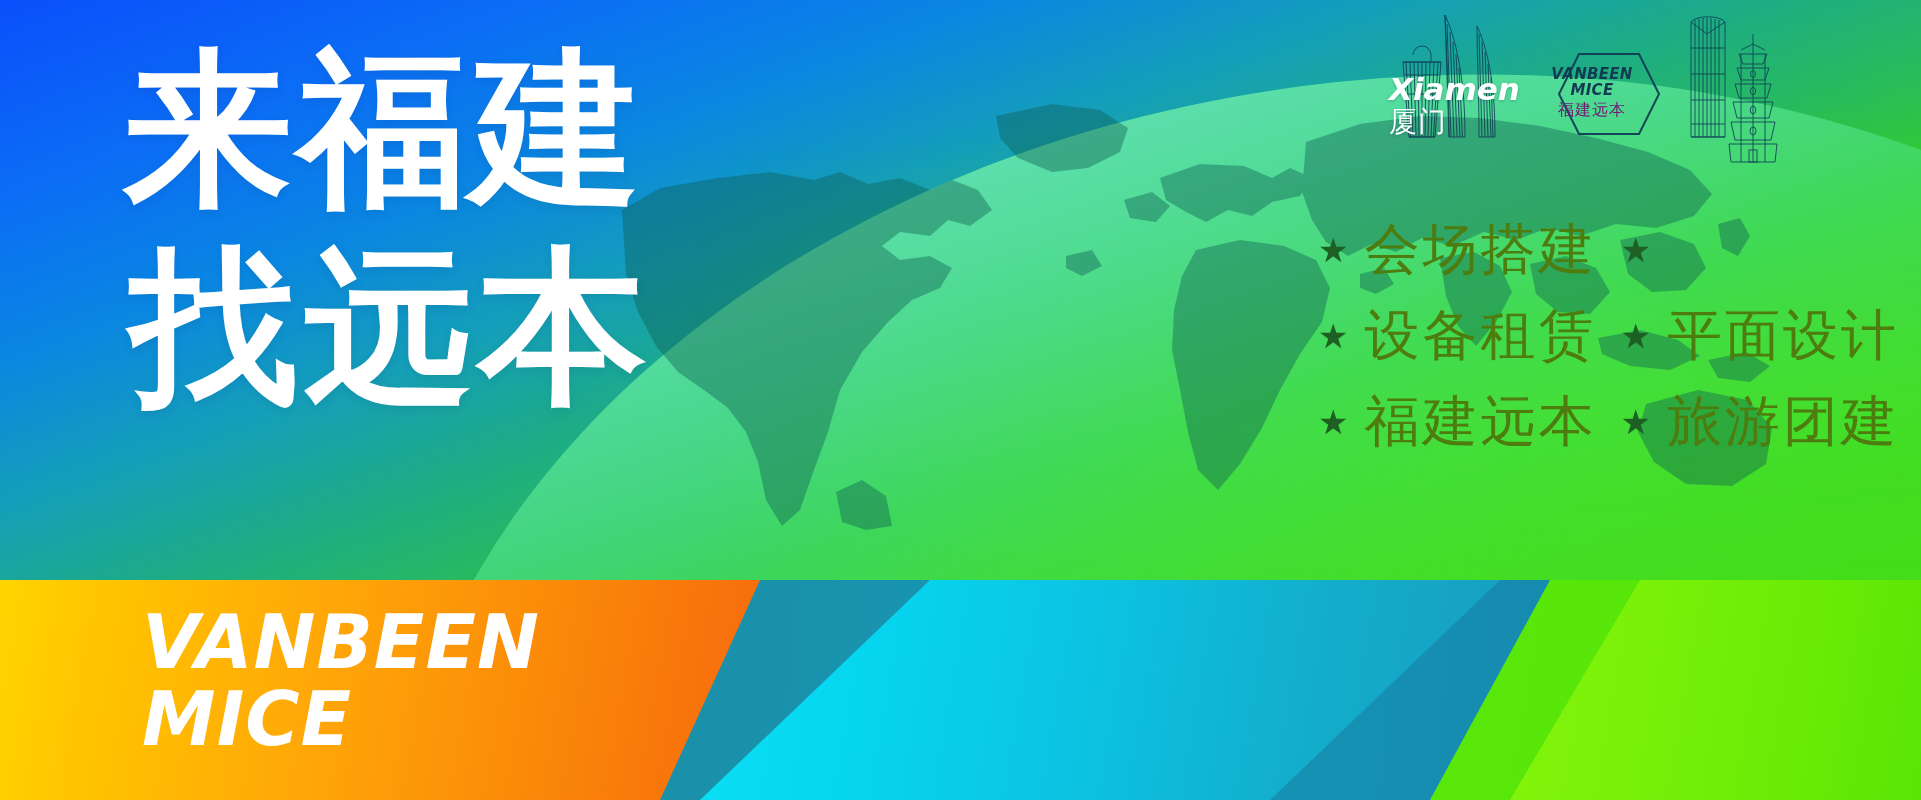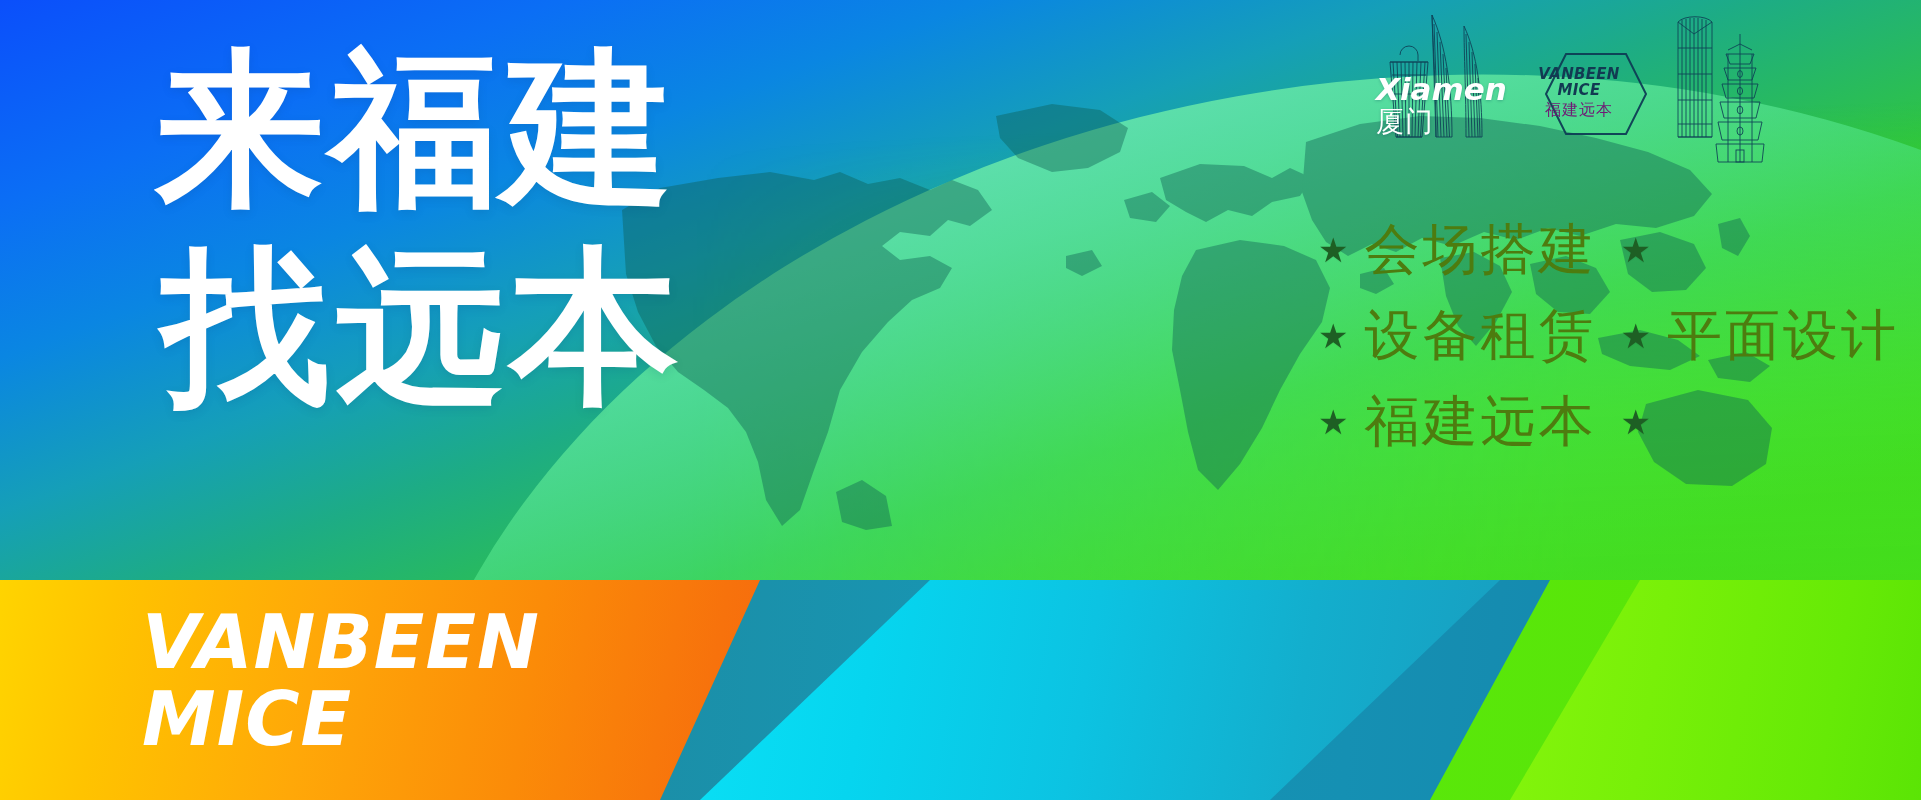"来福建" .headline { left: 156px -> 124px }
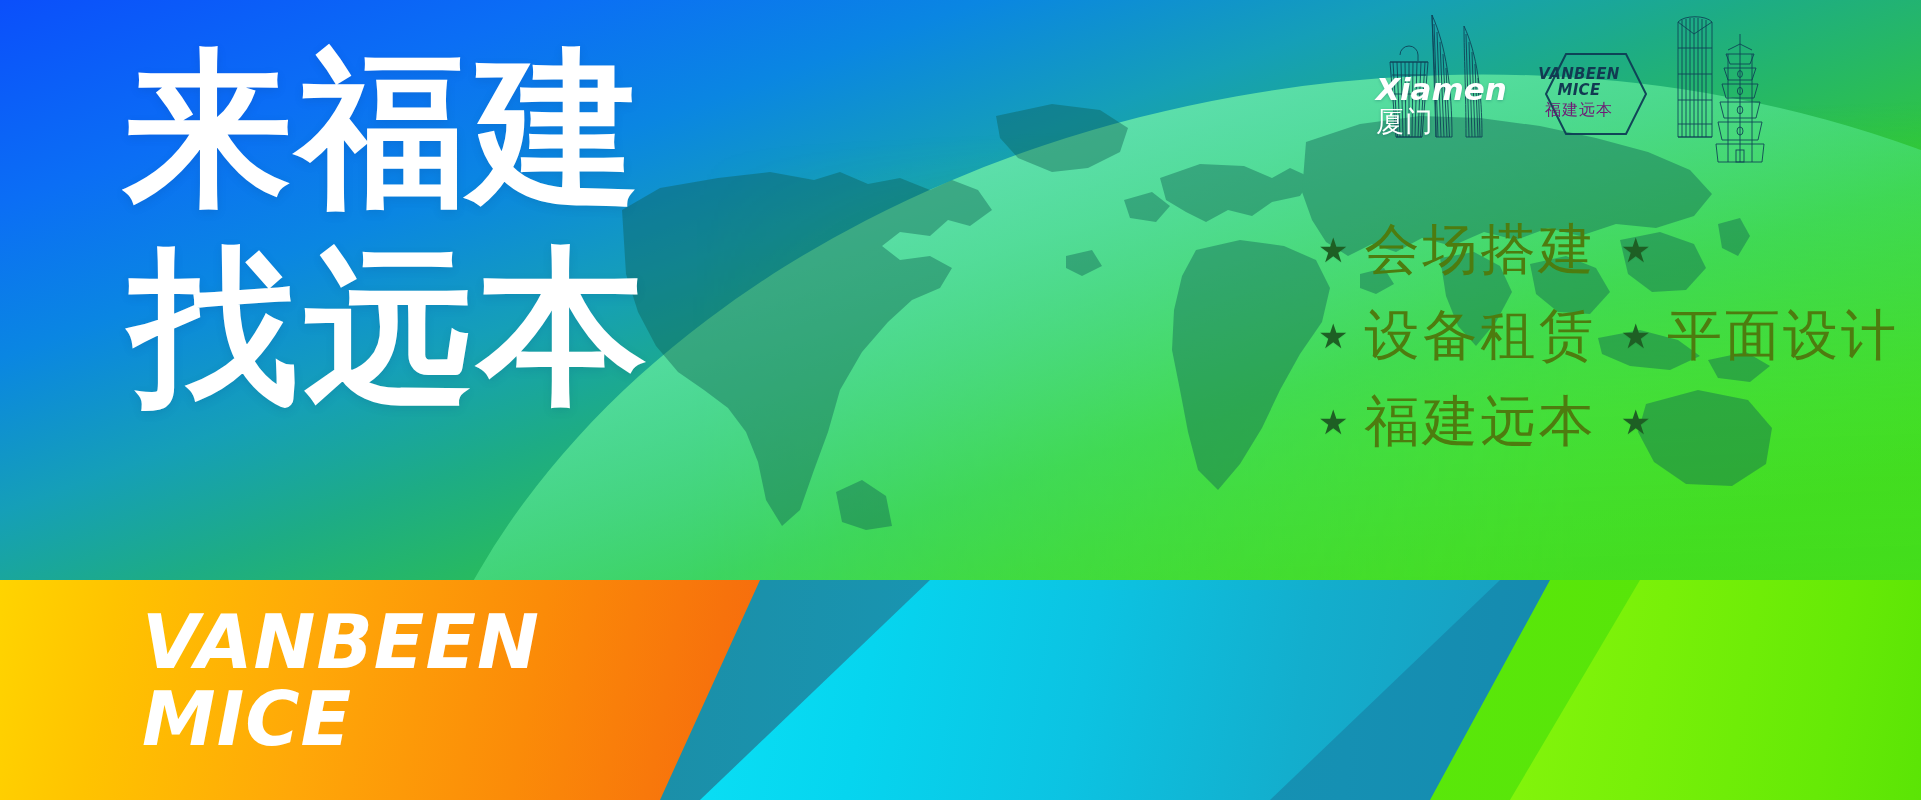"Xiamen" .city-cluster { right: 145px -> 132px }
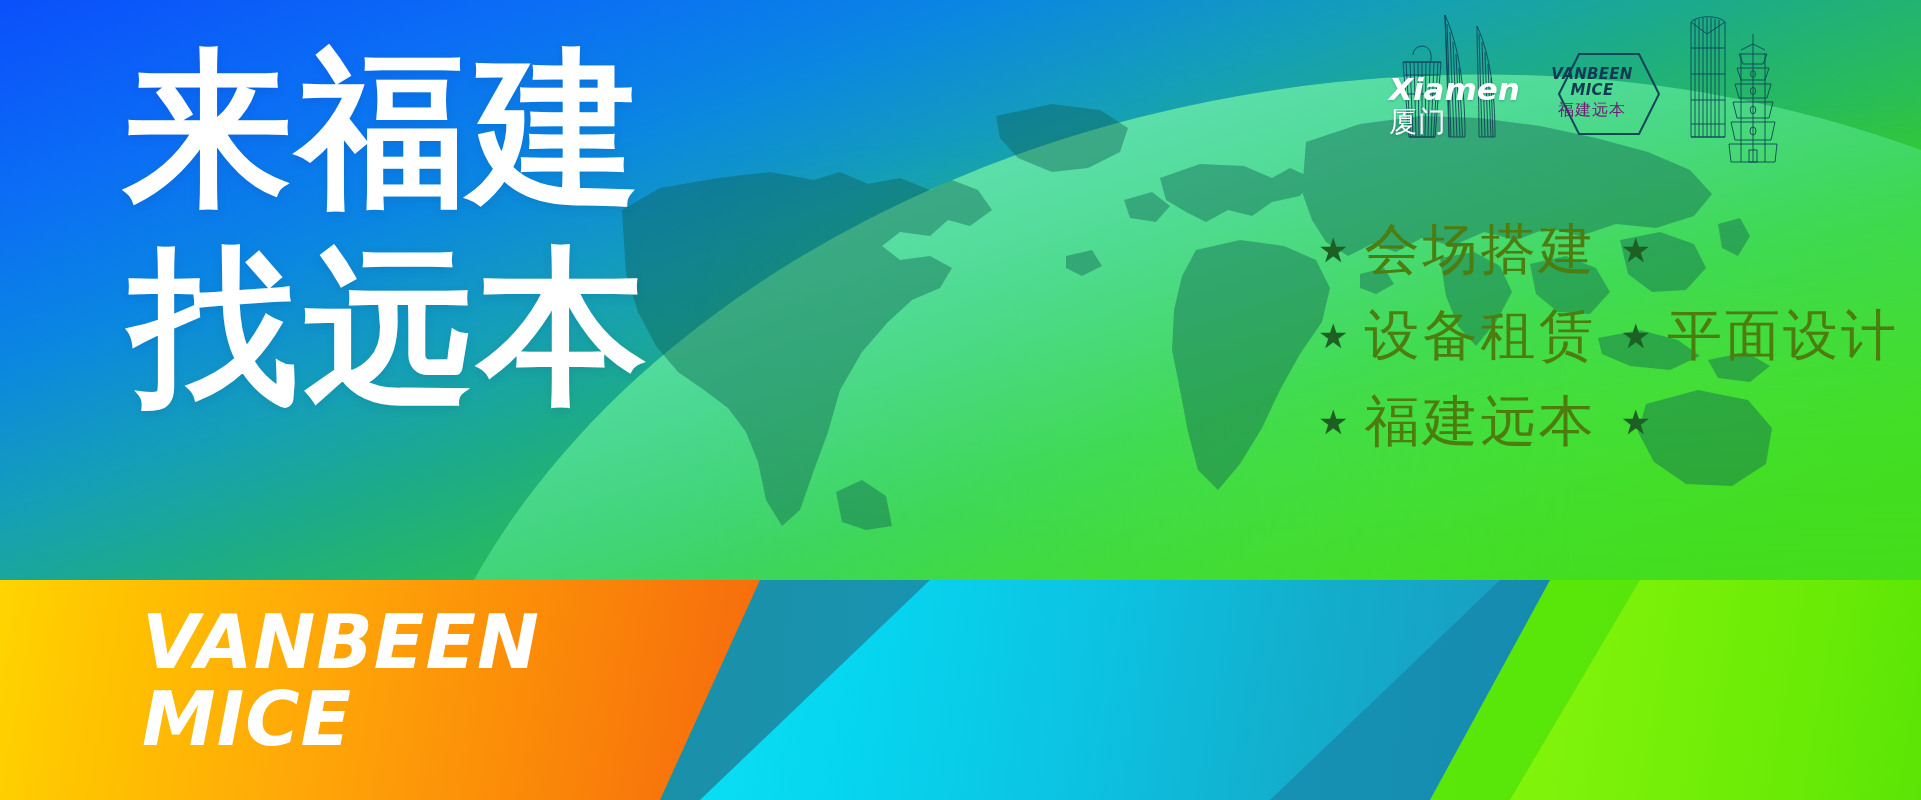"旅游团建" span.service-label { html: none -> <span>旅游团建</span> }
